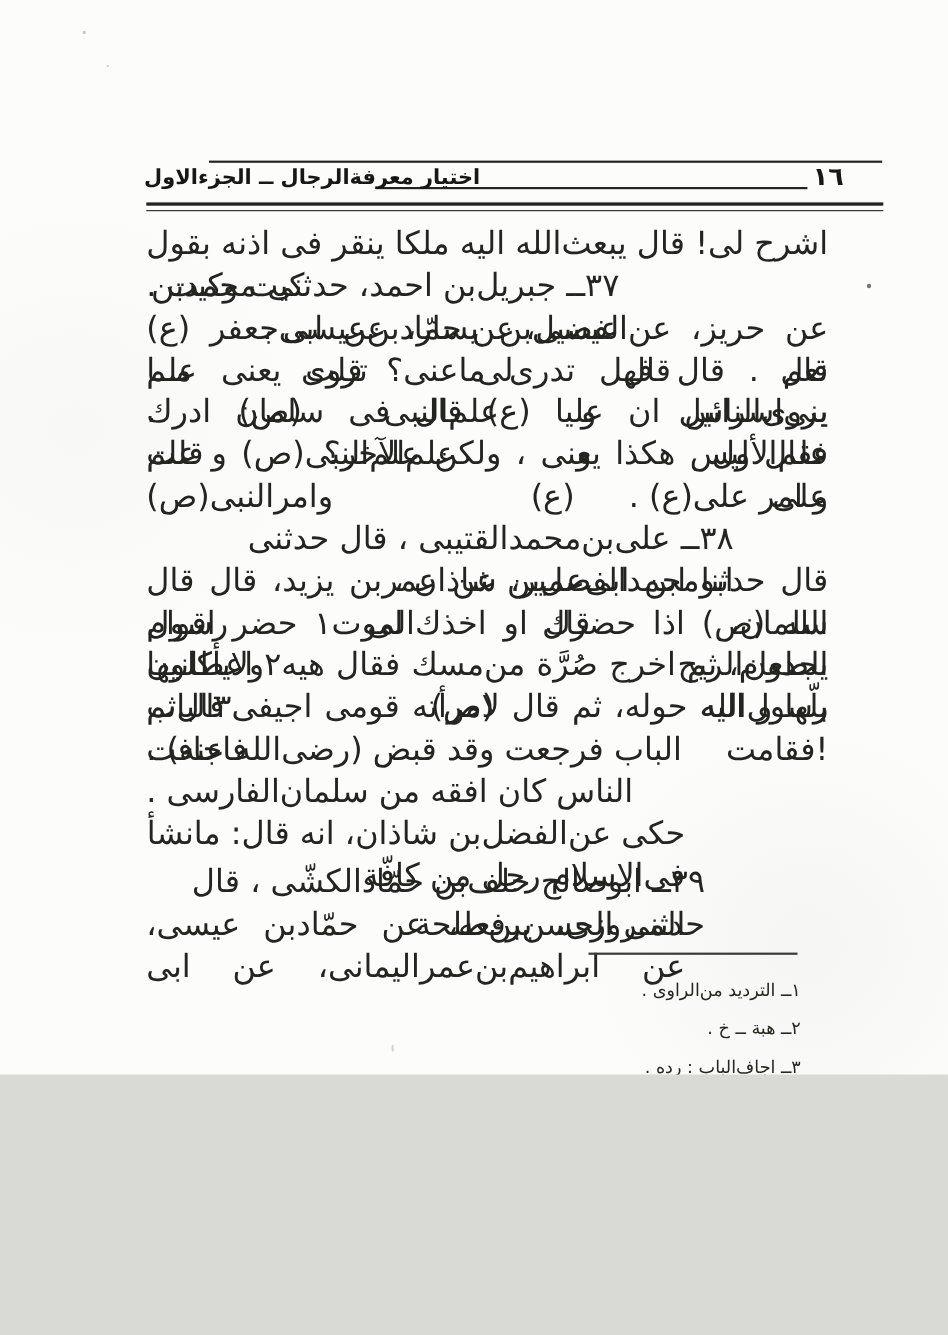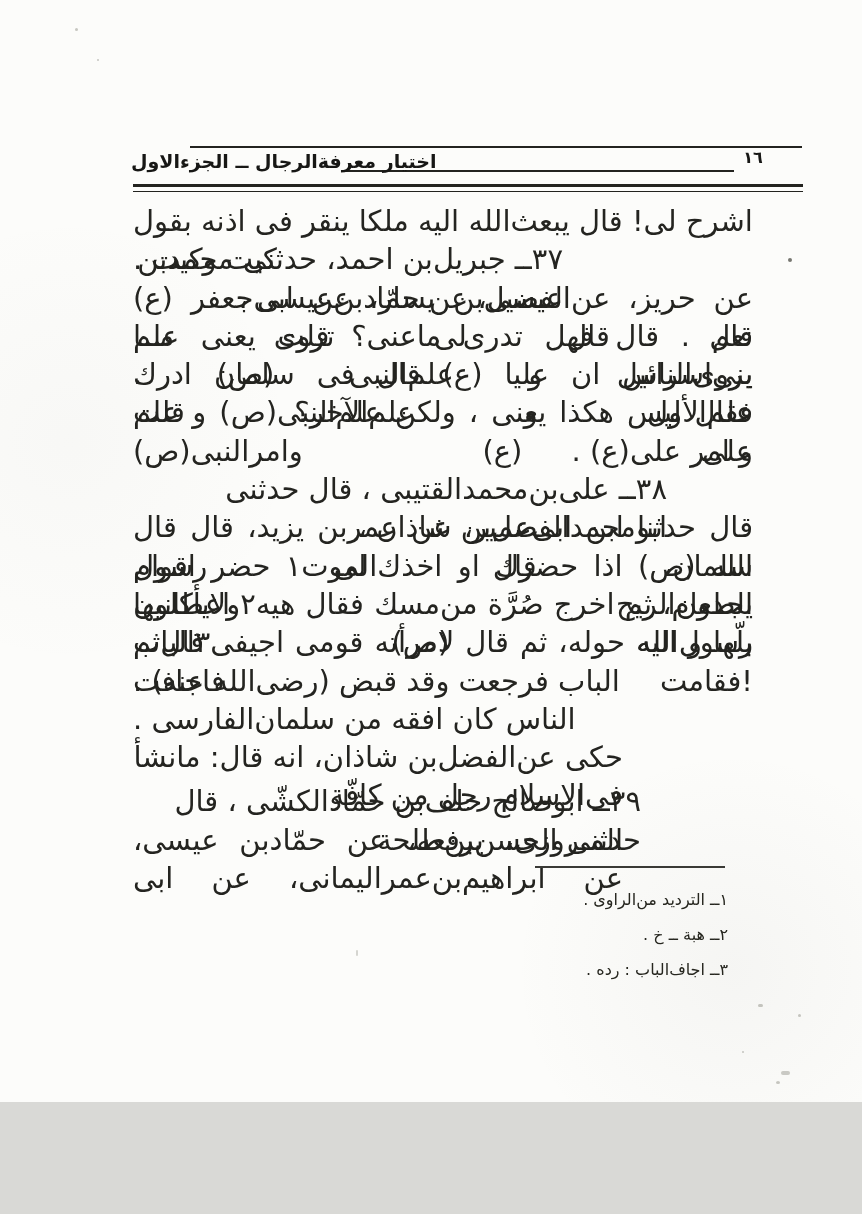"اختيار معرفة‌الرجال ــ الجزءالاول" .page { height: 1102px -> 977px }
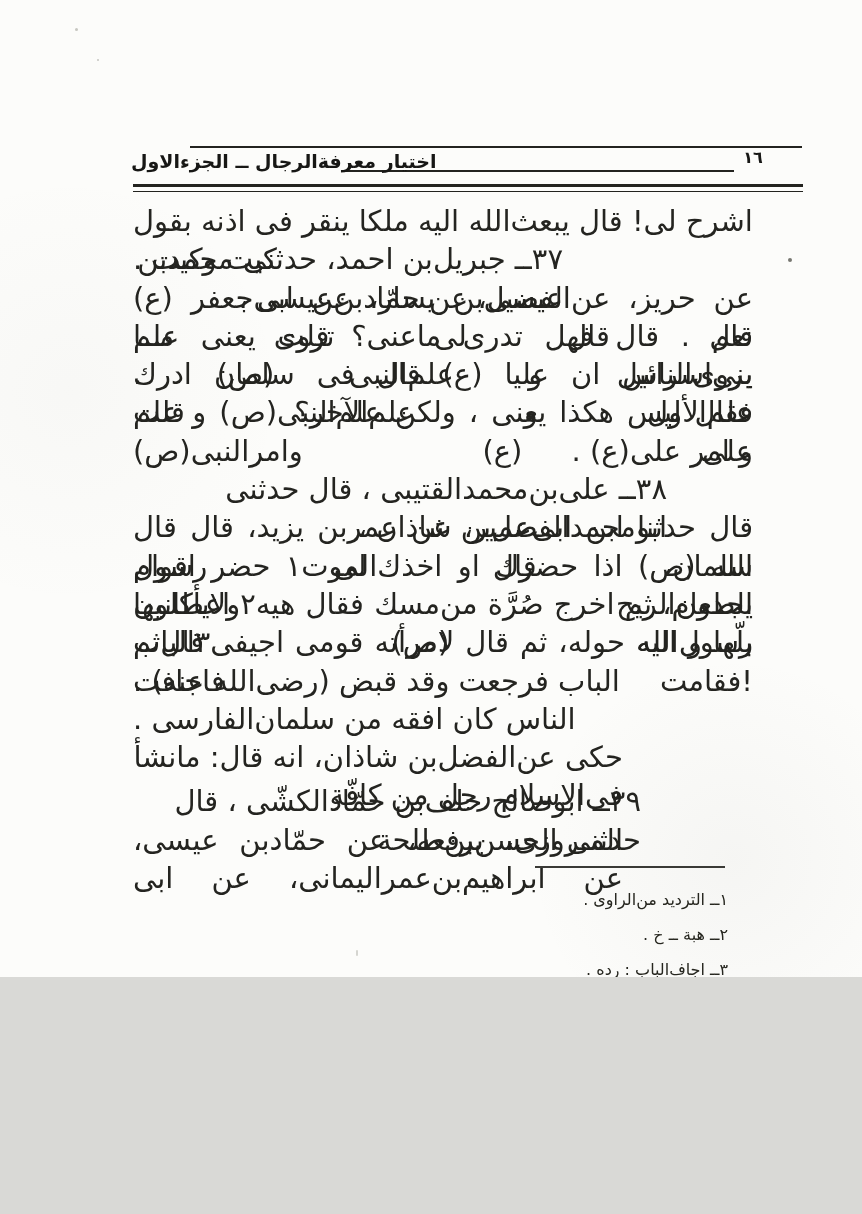"١٦" .pagenum { font-size: 16px -> 23px }
